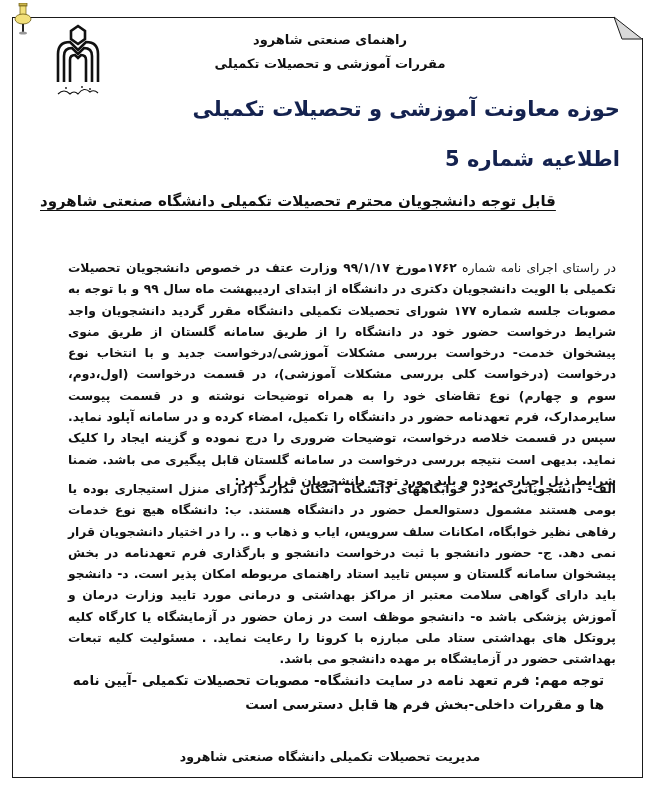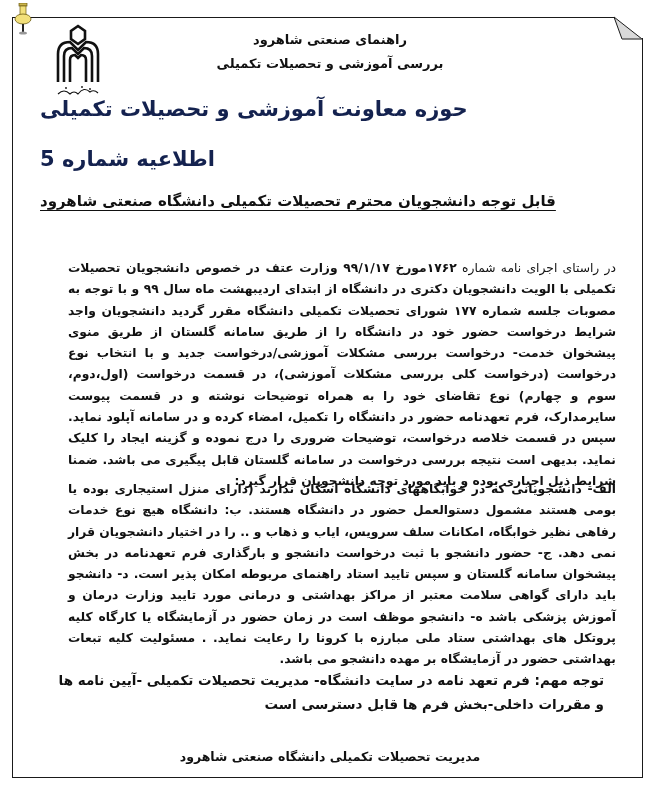"بررسی آموزشی و تحصیلات تکمیلی" div.hdr { text: بررسی -> مقررات }
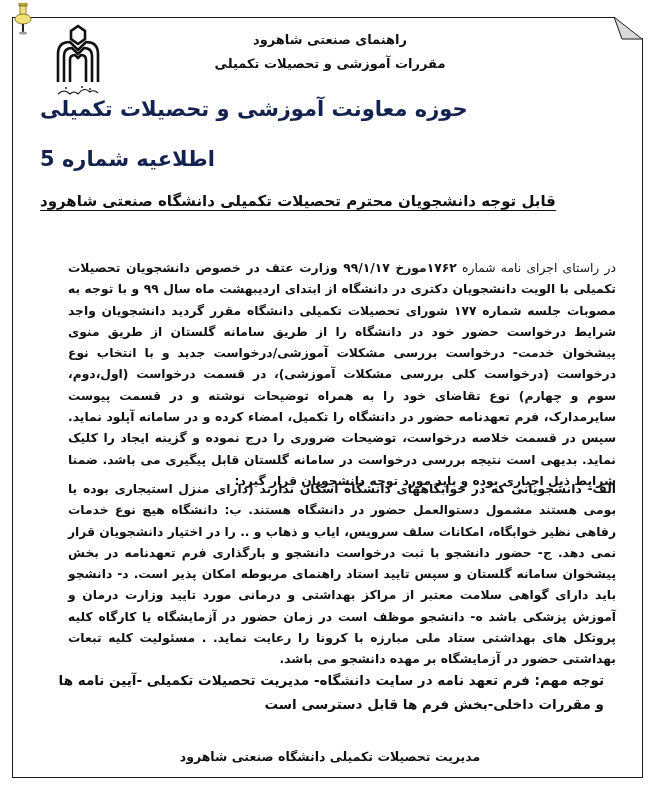"حوزه معاونت آموزشی و تحصیلات" .title { text-align: left -> right }
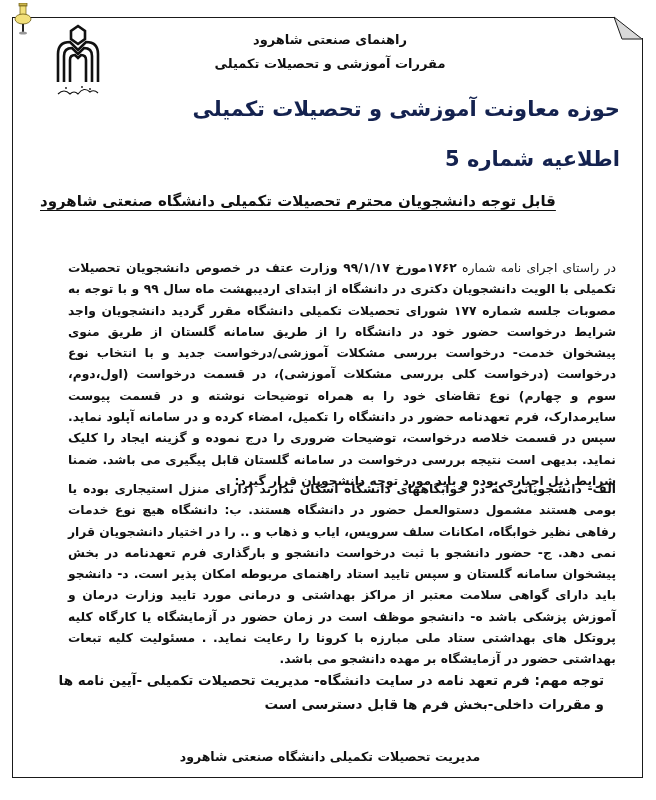"توجه مهم: فرم تعهد نامه" div.note { text: مدیریت -> مصوبات }
